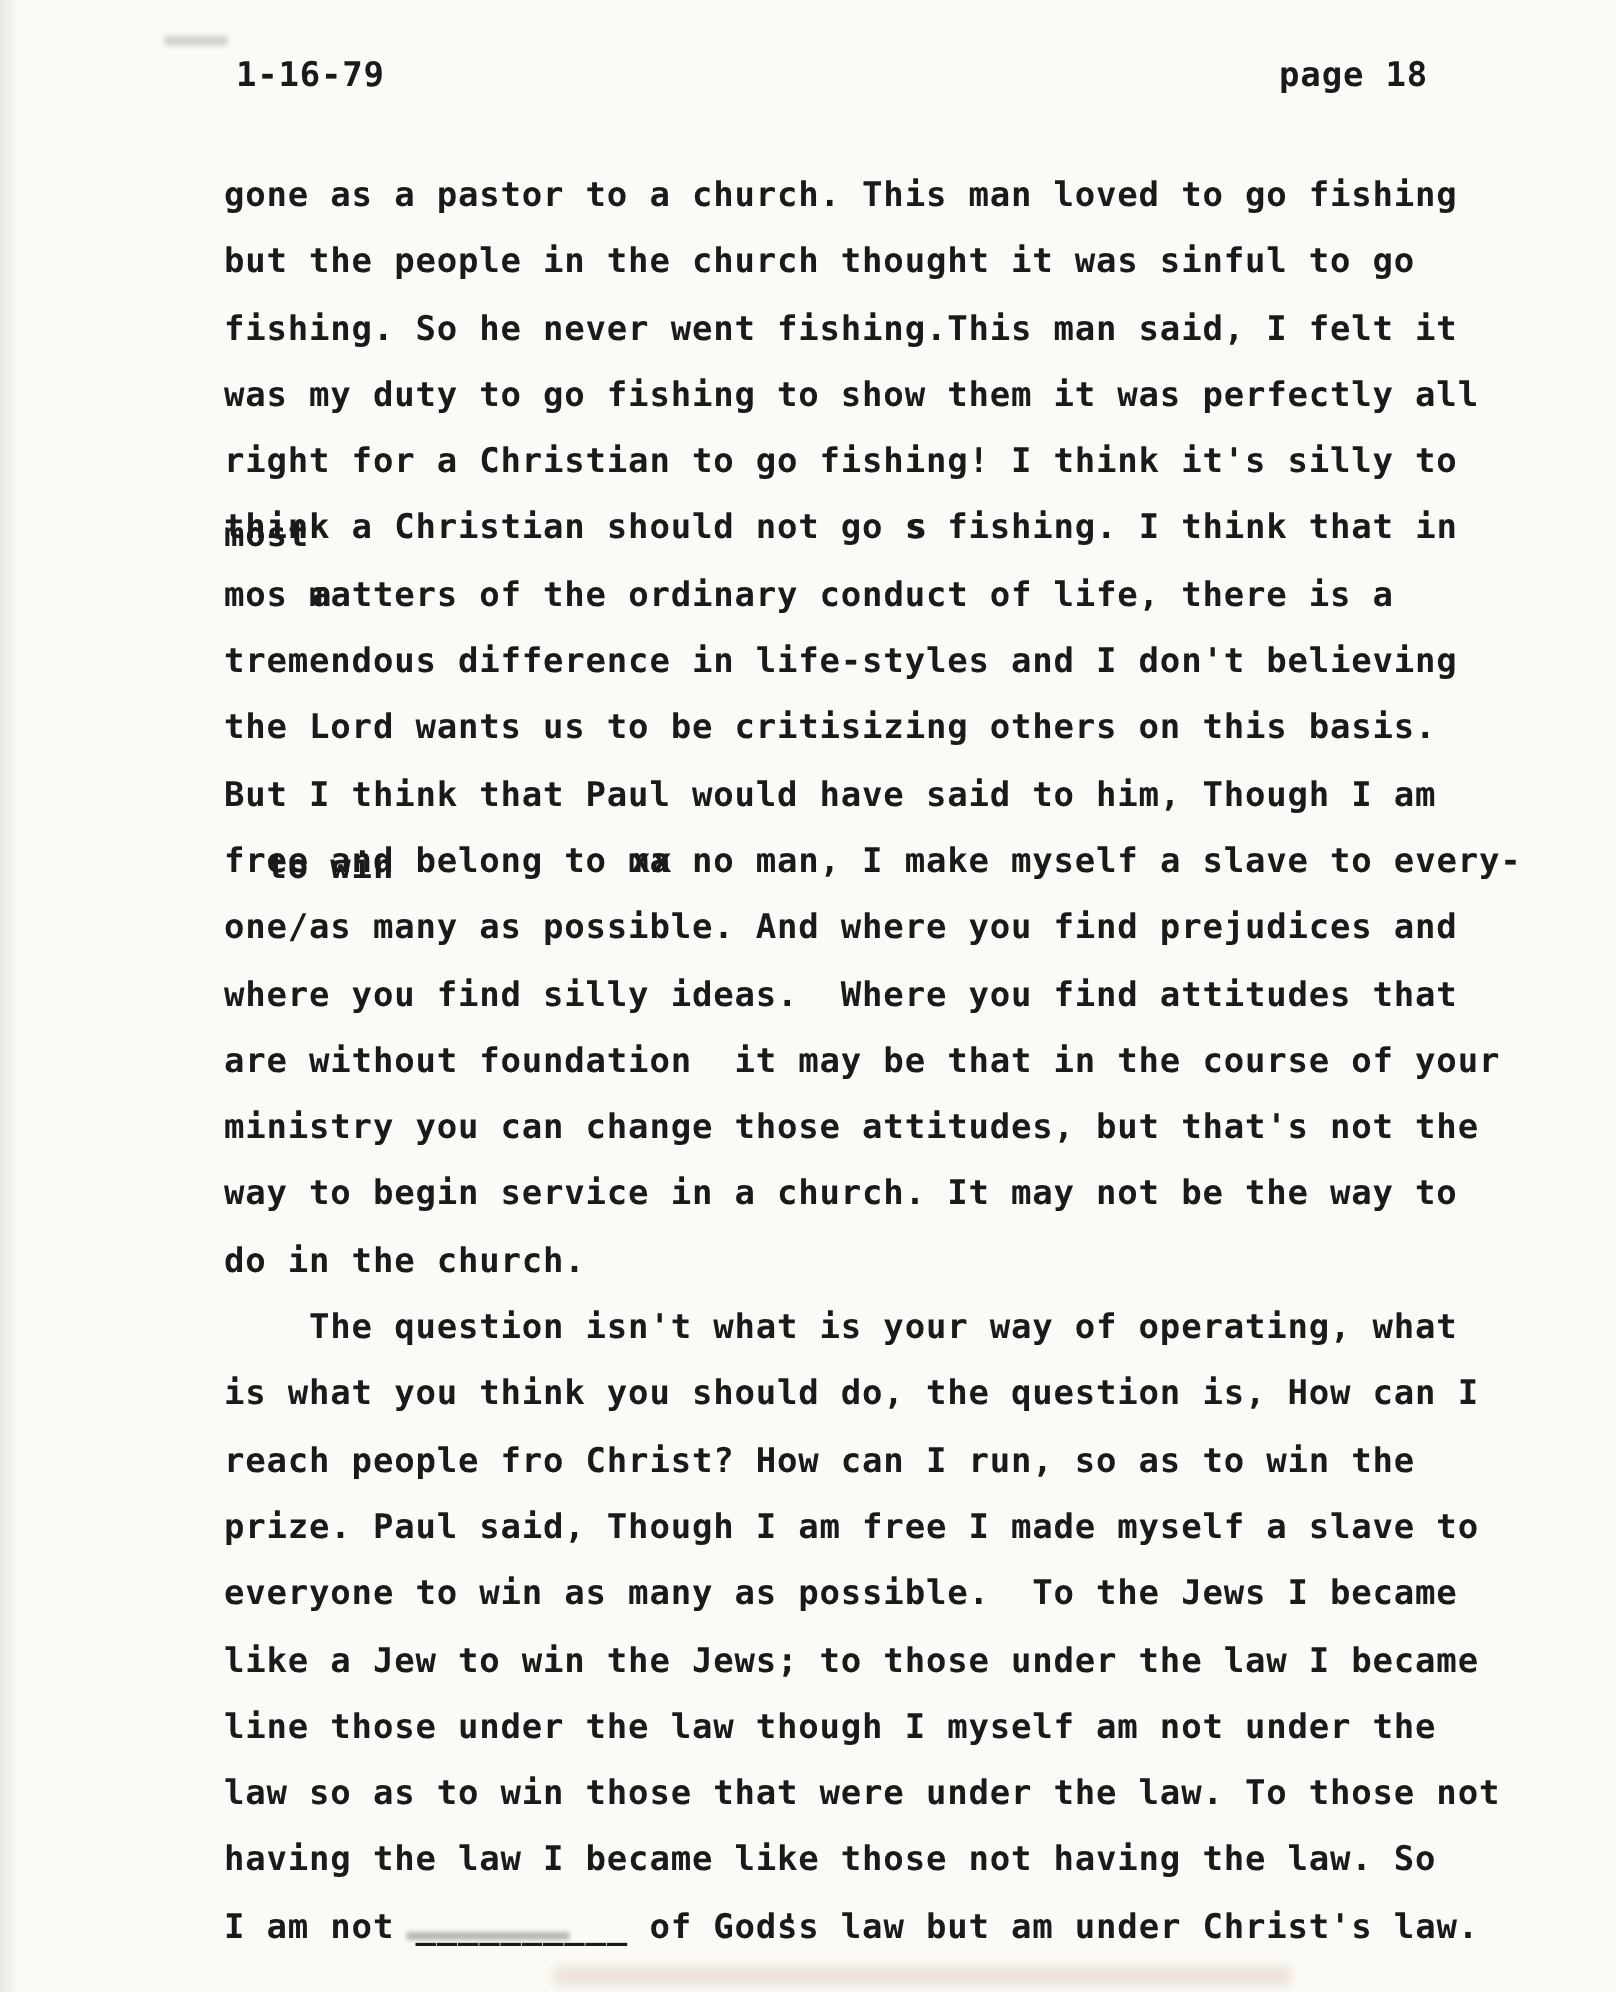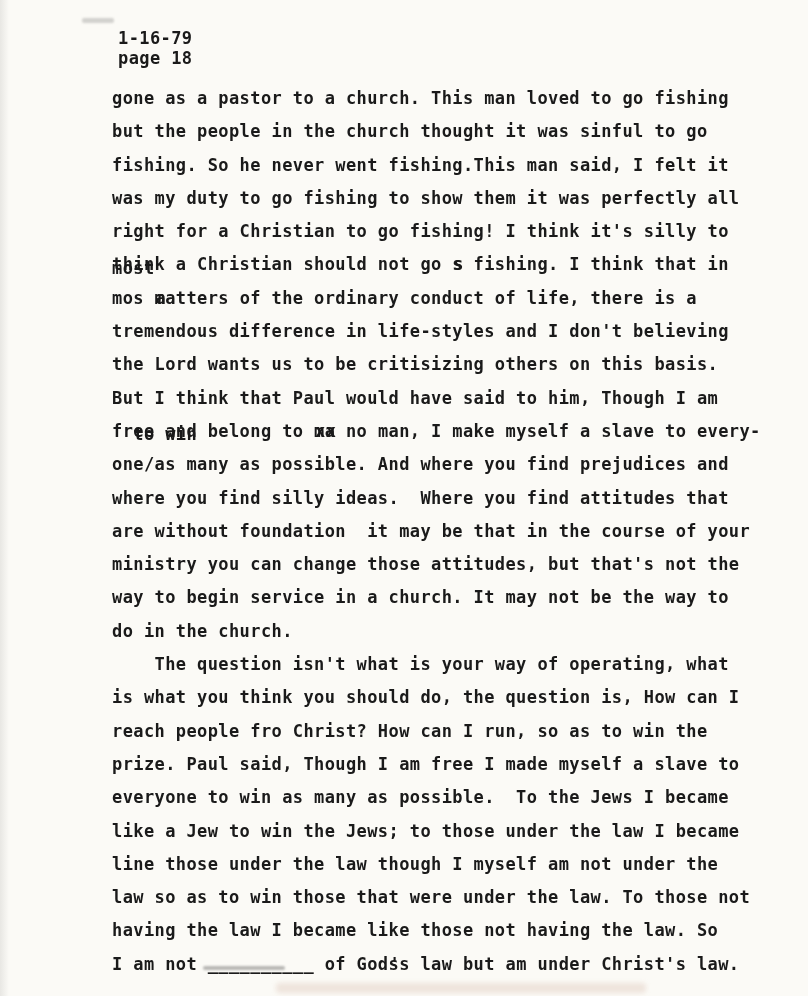"1-16-79" .header-row { flex-direction: column -> none }
